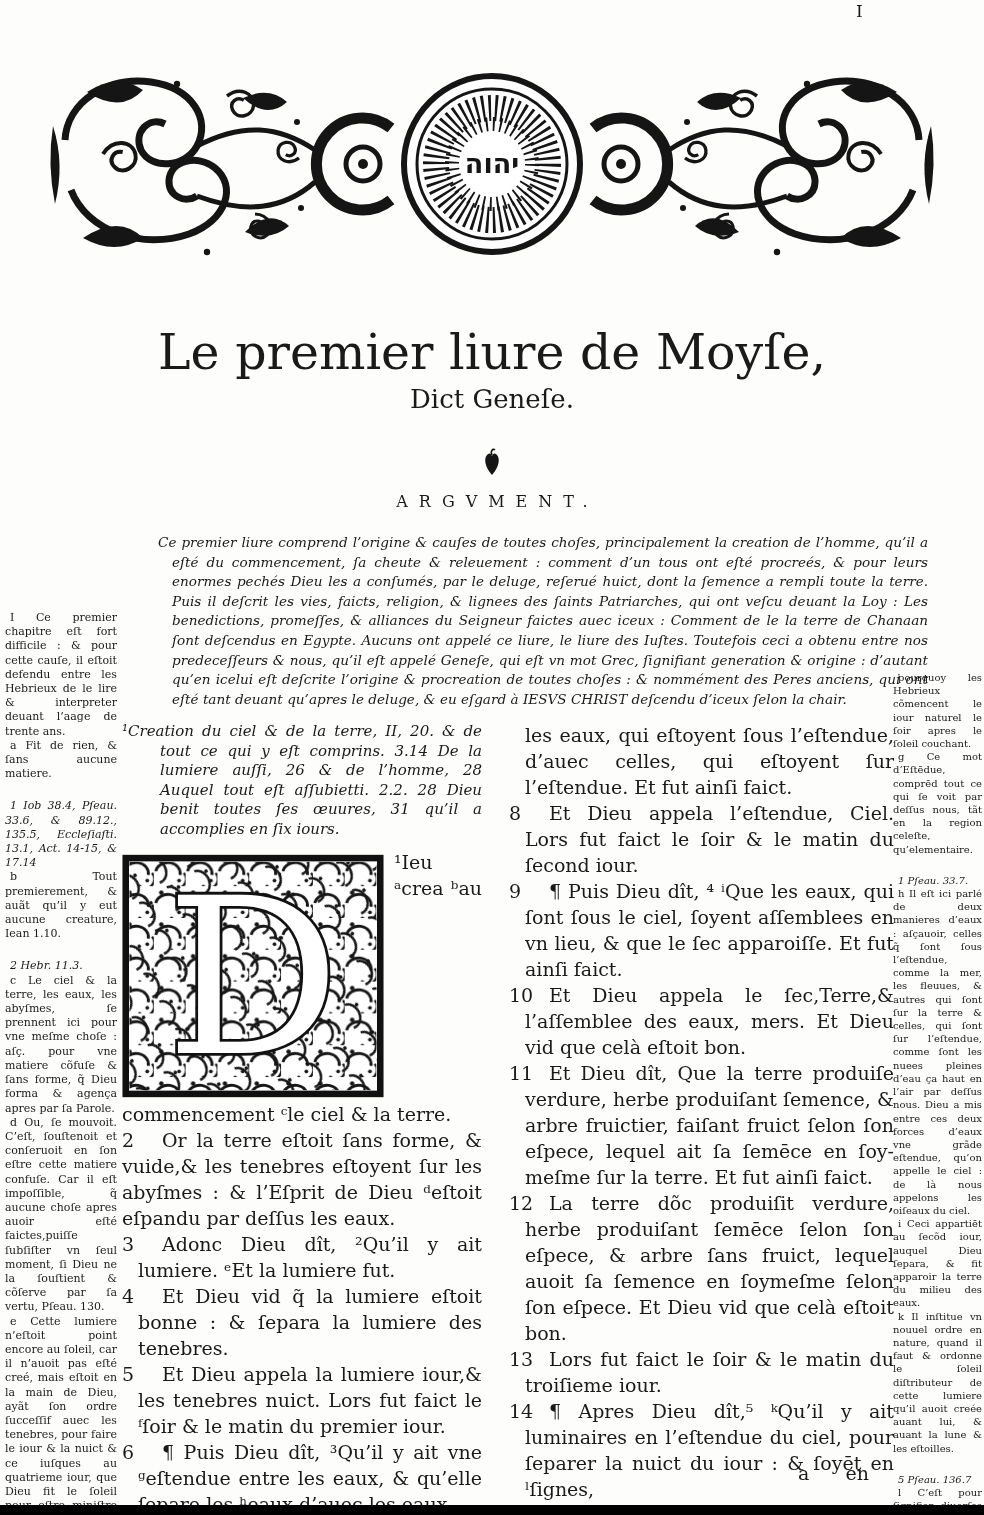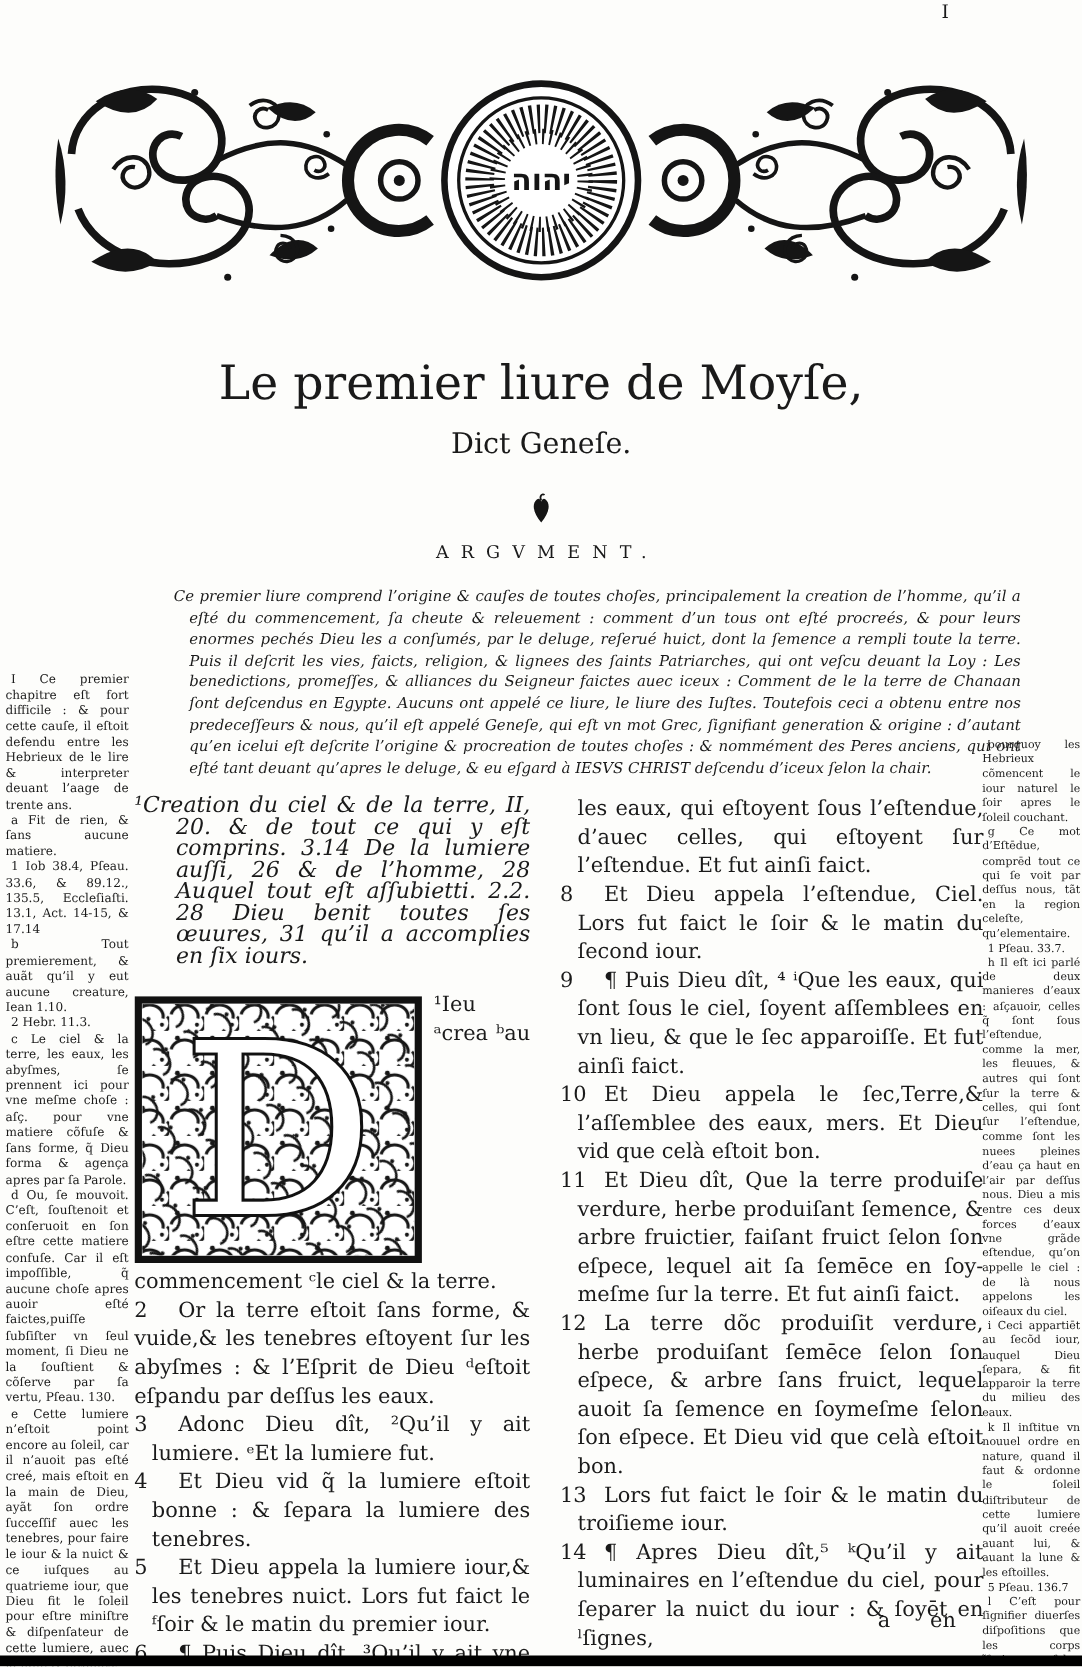"Le premier liure de Moyſe," .title { font-size: 43px -> 49px }
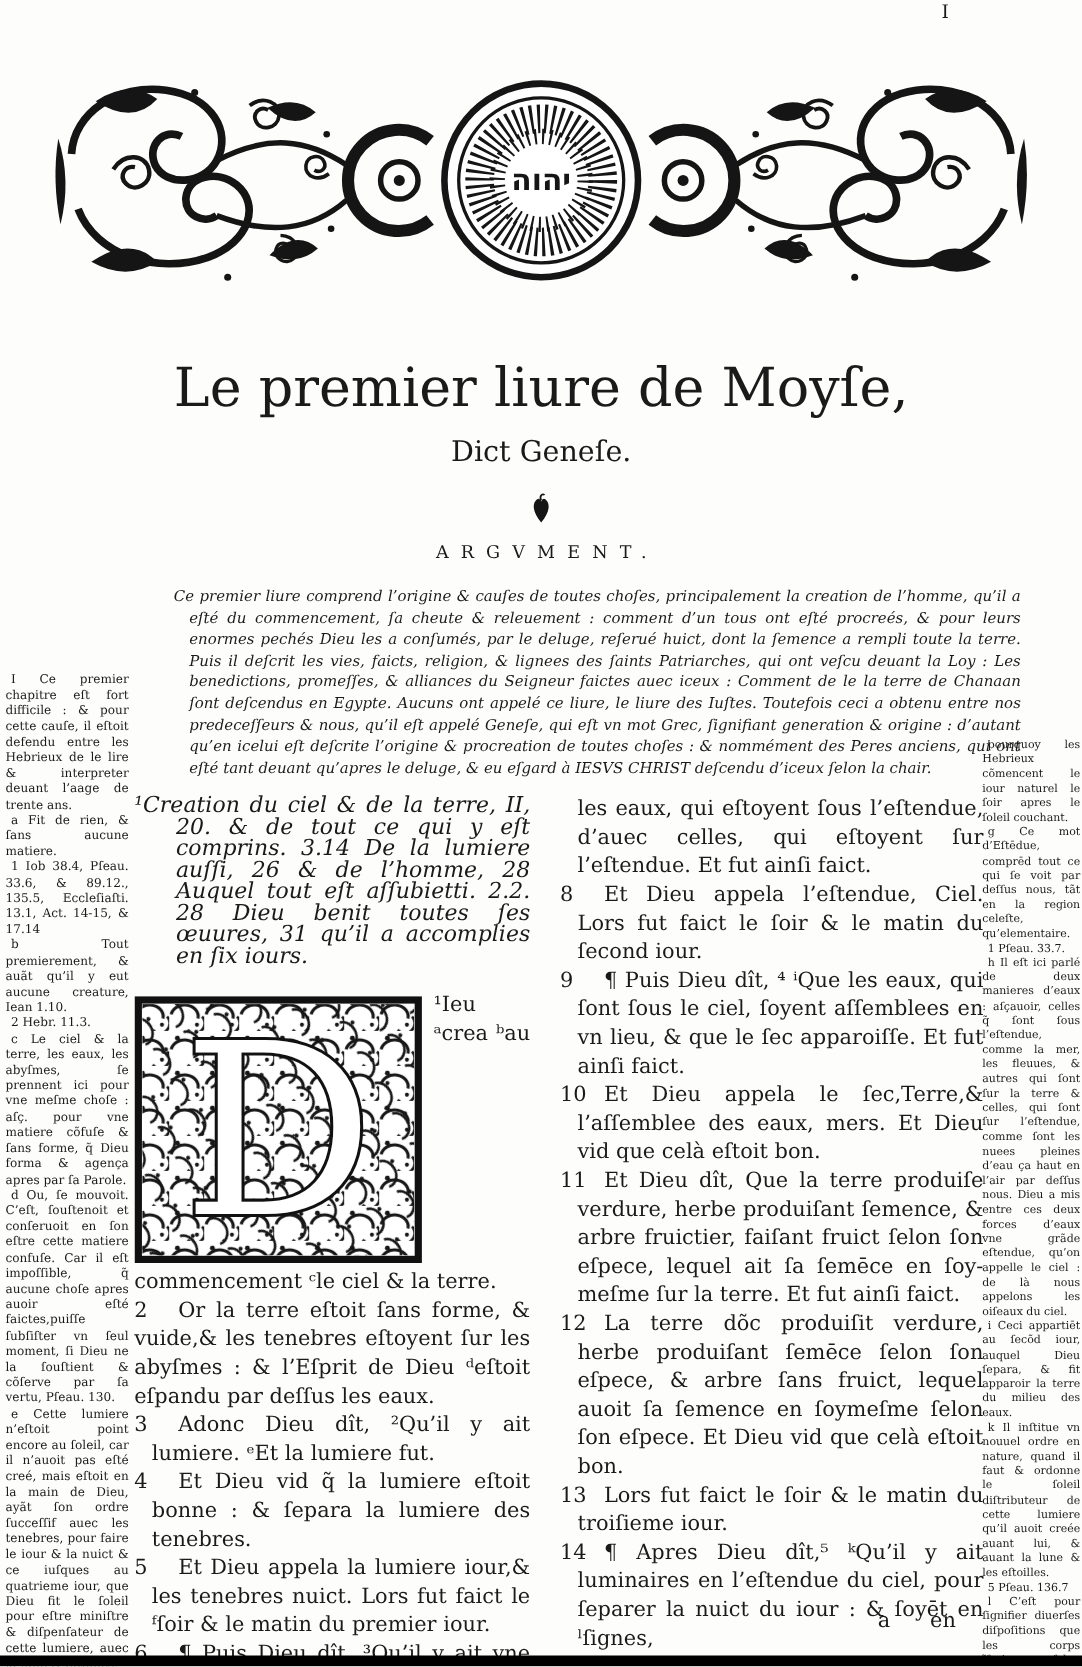"Dict Geneſe." .subtitle { margin-top: 16px -> 4px }
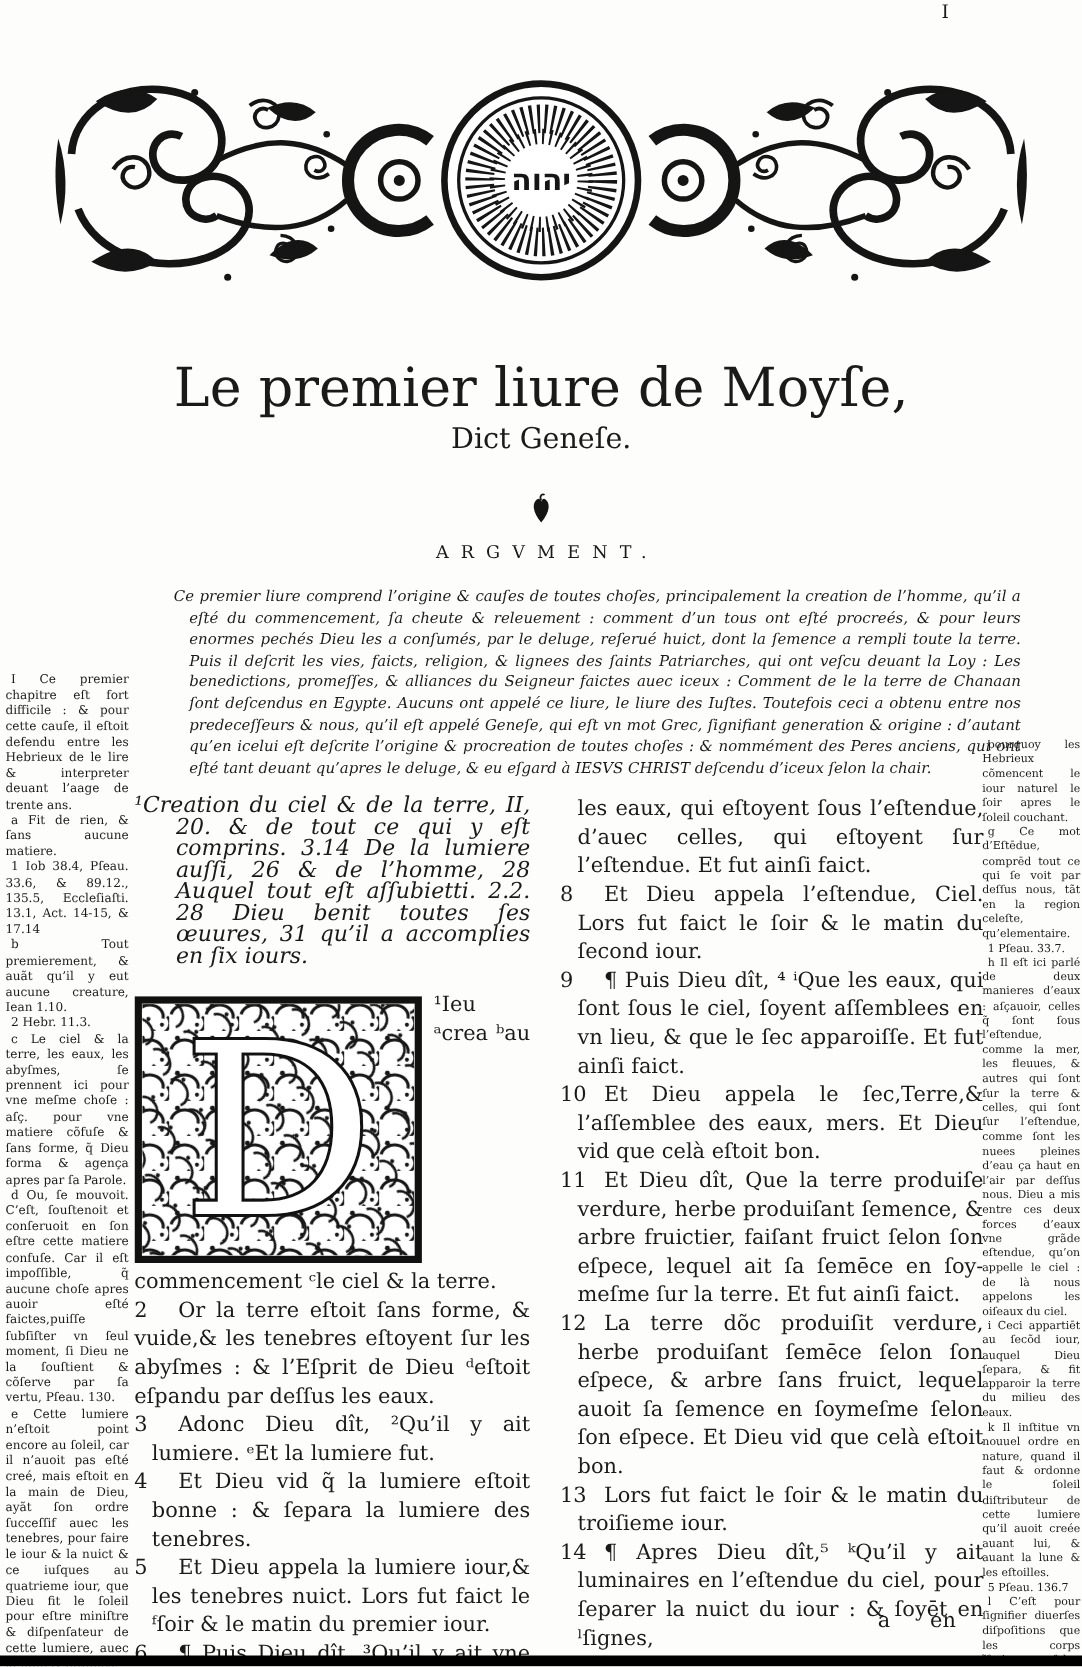"¹Creation du ciel & de" .summary { font-size: 20px -> 15px; margin: 0 0 22px 0 -> 0 0 10px 0 }
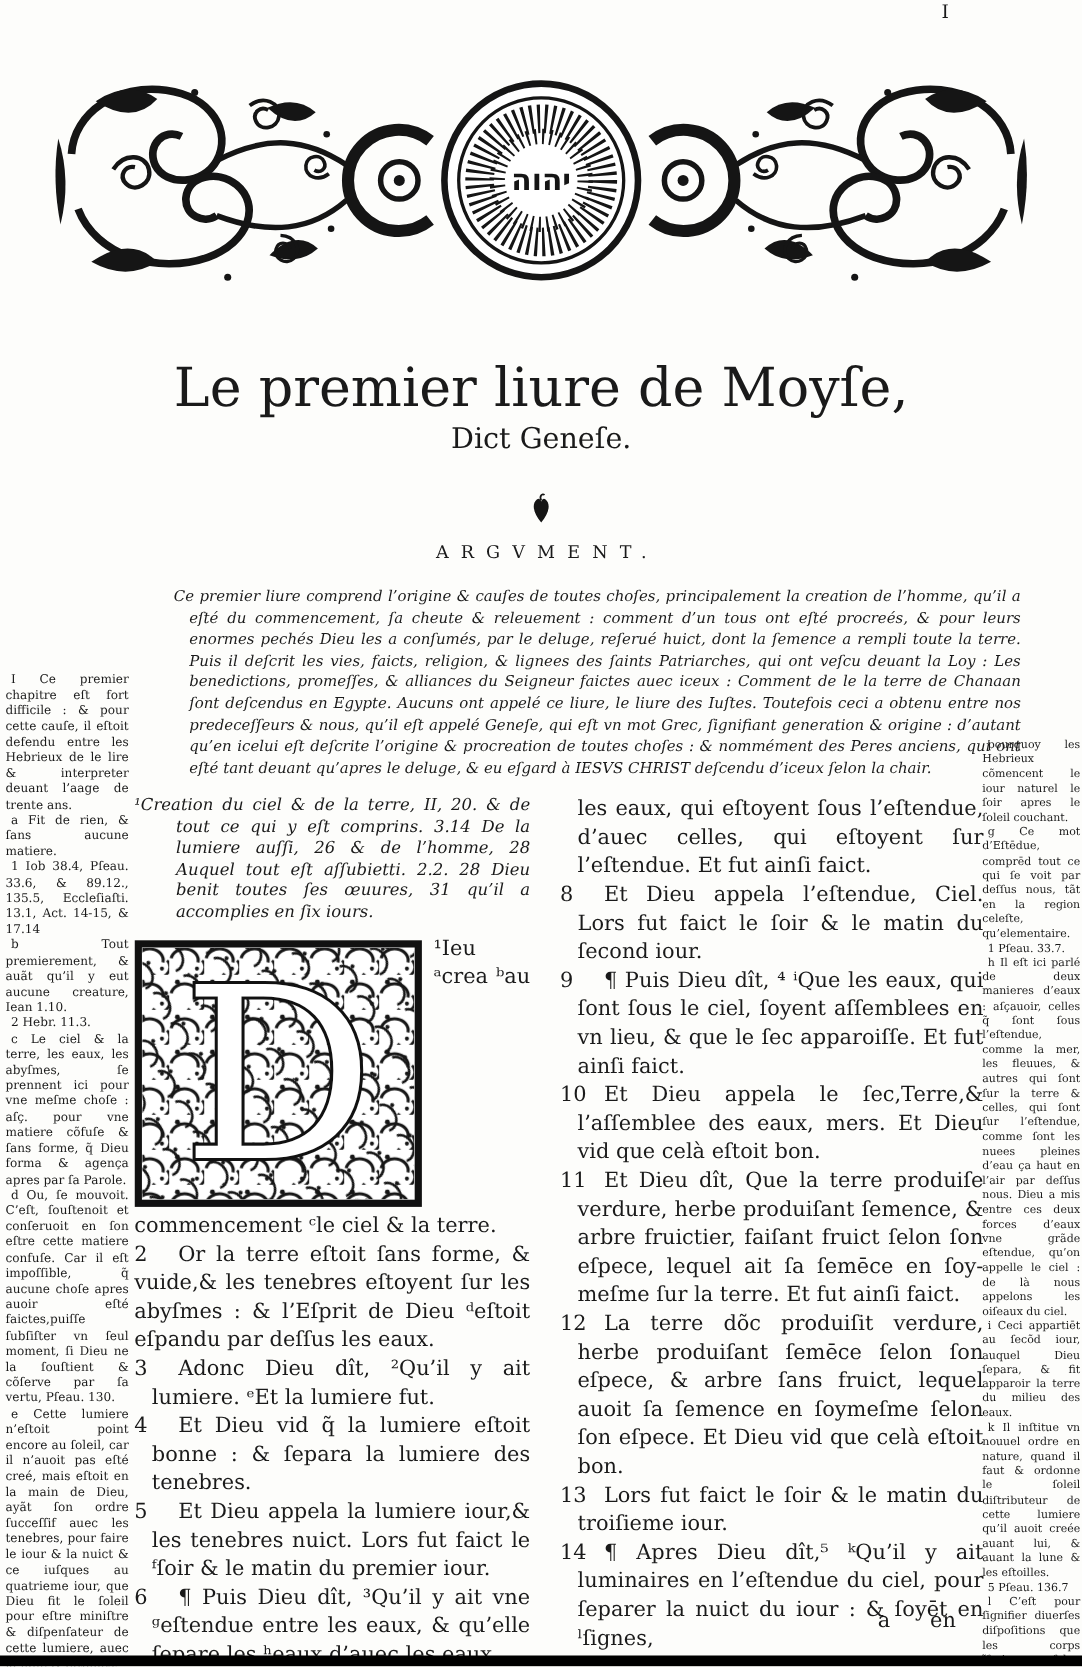"1 Iob 38.4, Pſeau. 33.6," .note.ref { font-style: none -> italic; margin-top: none -> 18px }
